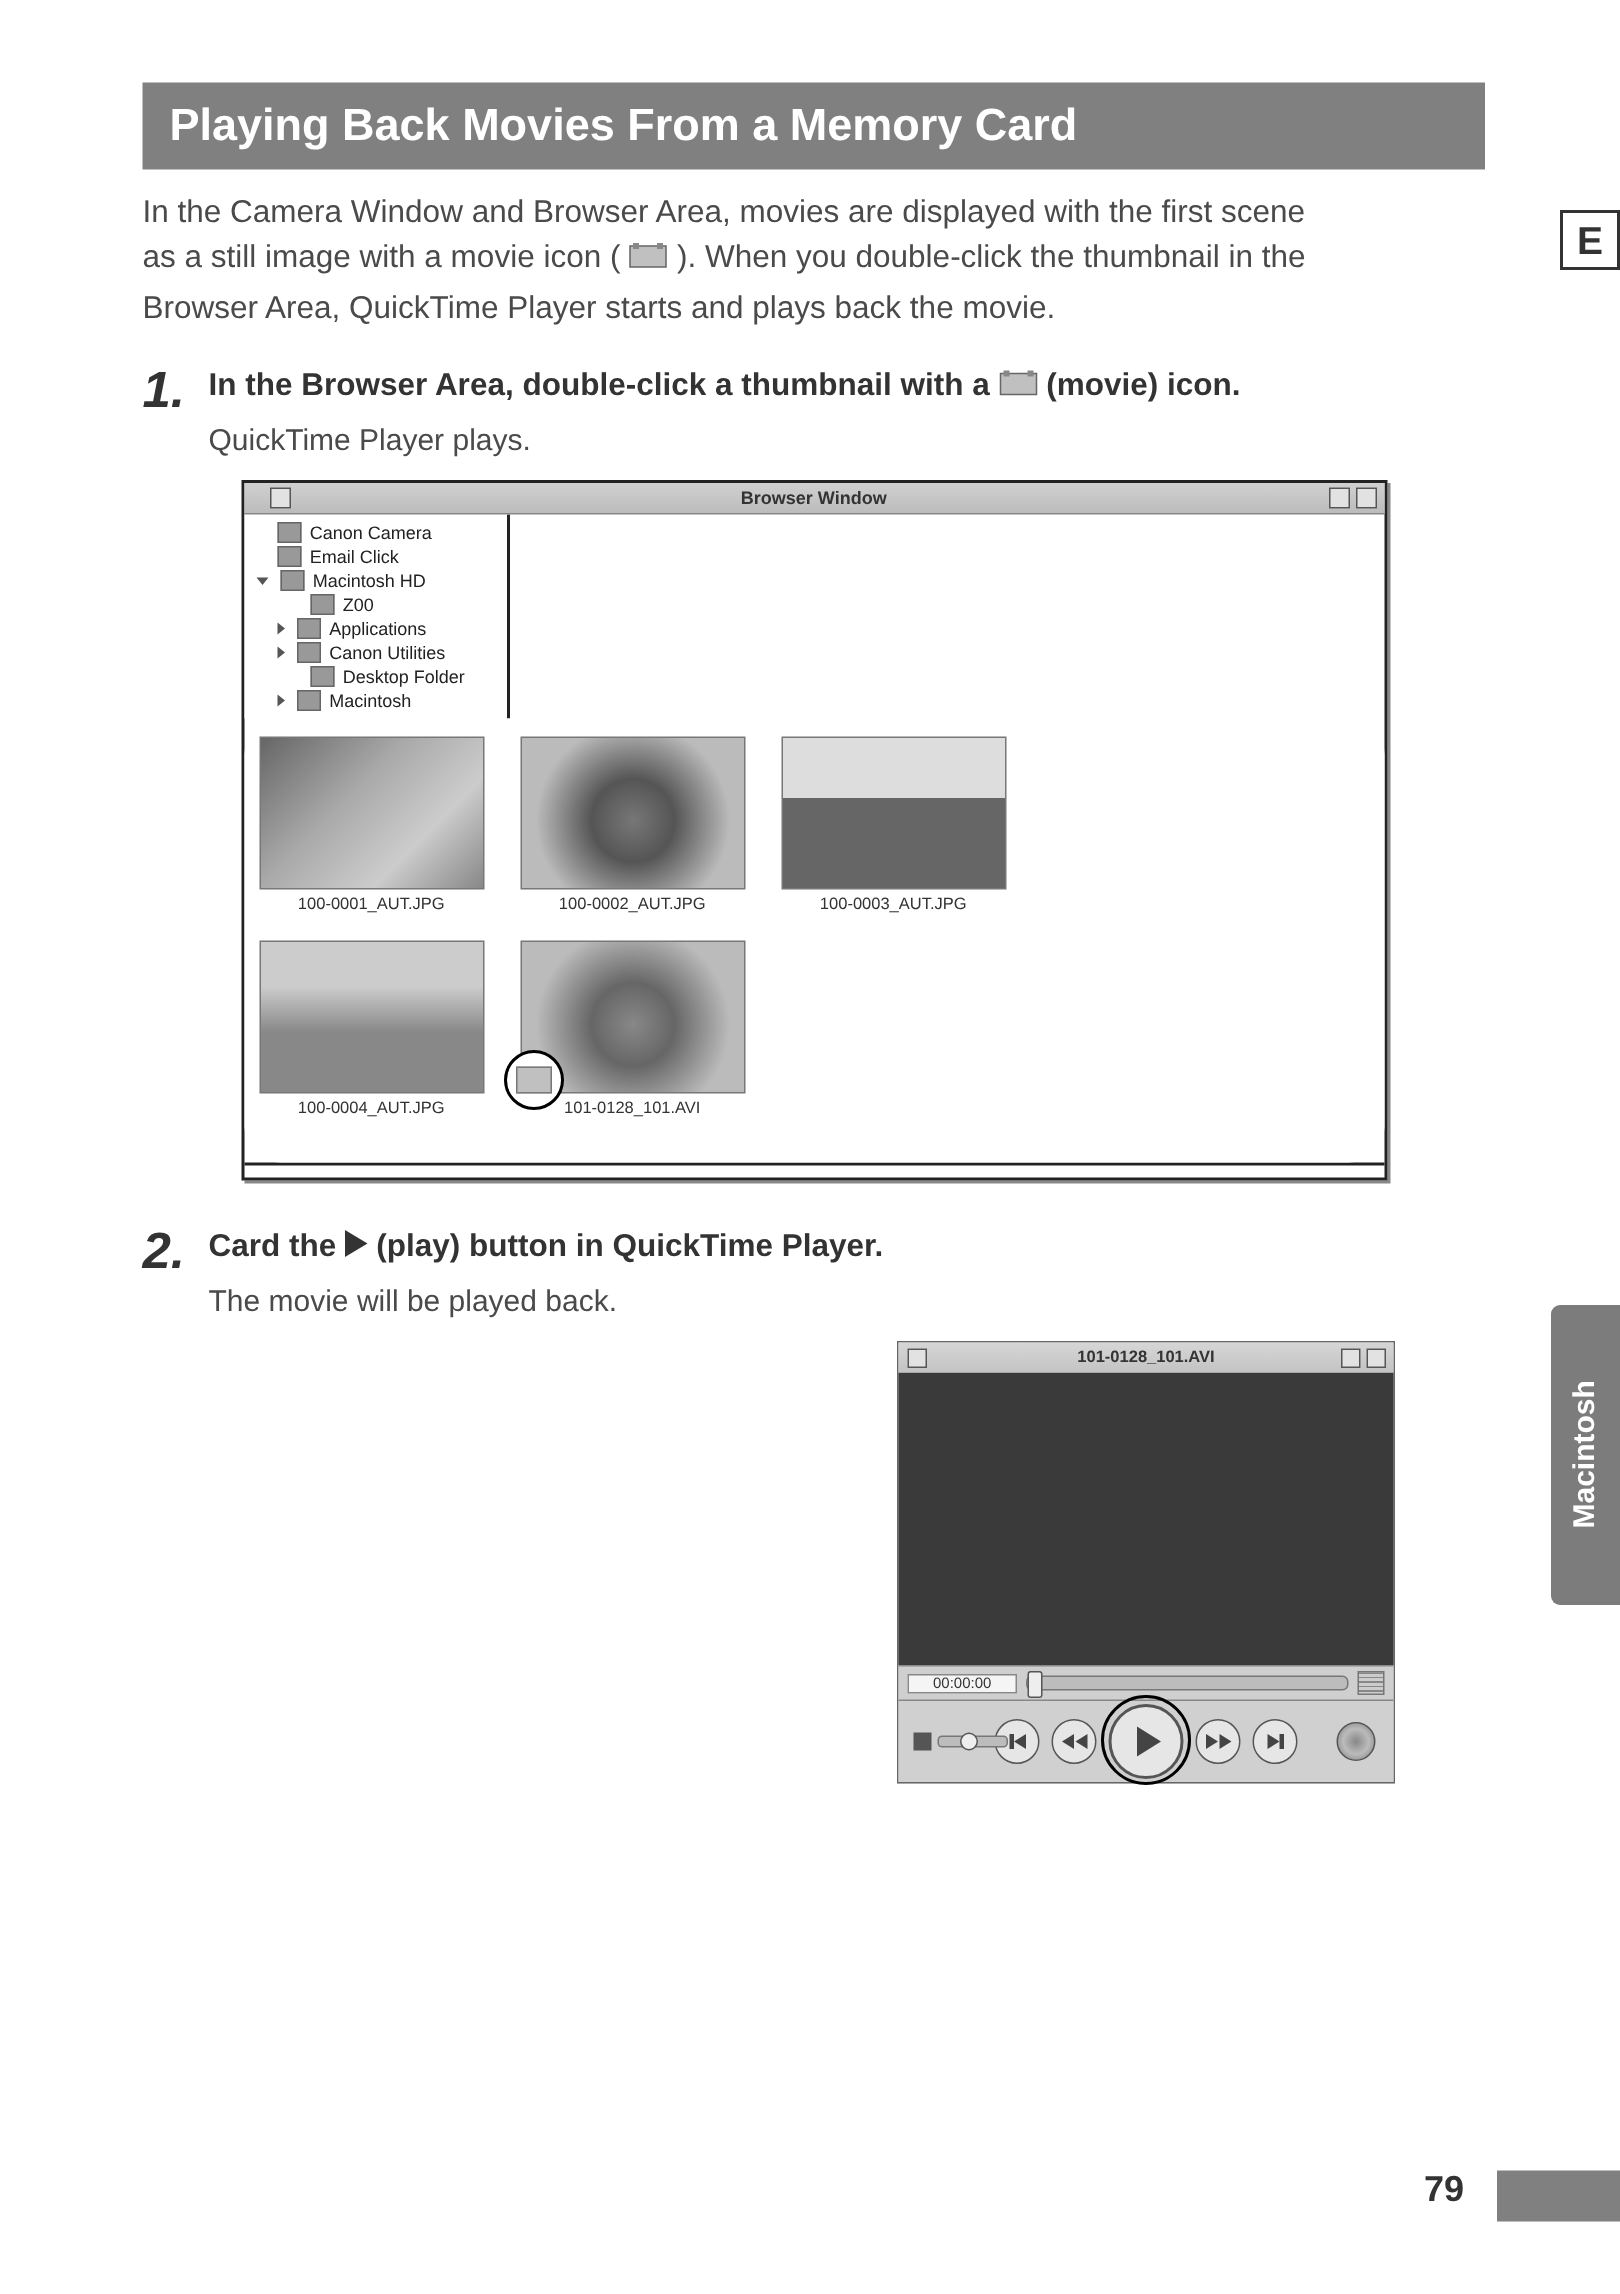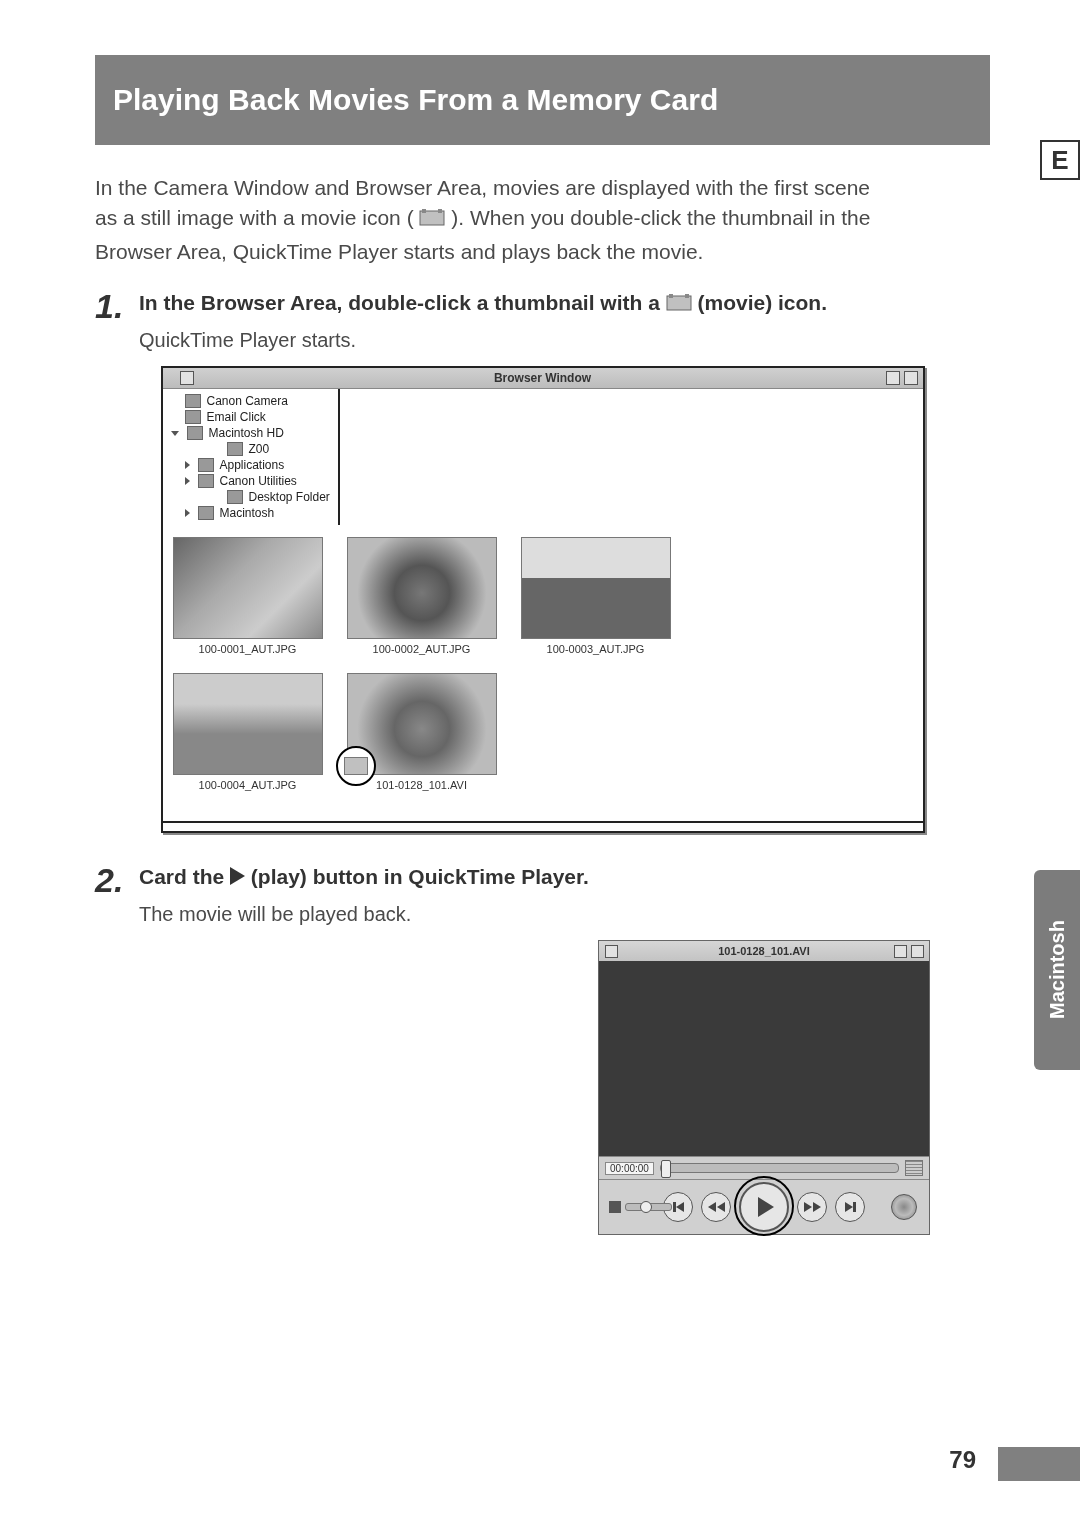"Playing Back Movies From a" .heading-bar { margin-bottom: 28px -> 14px; padding: 28px 18px -> 12px 18px }
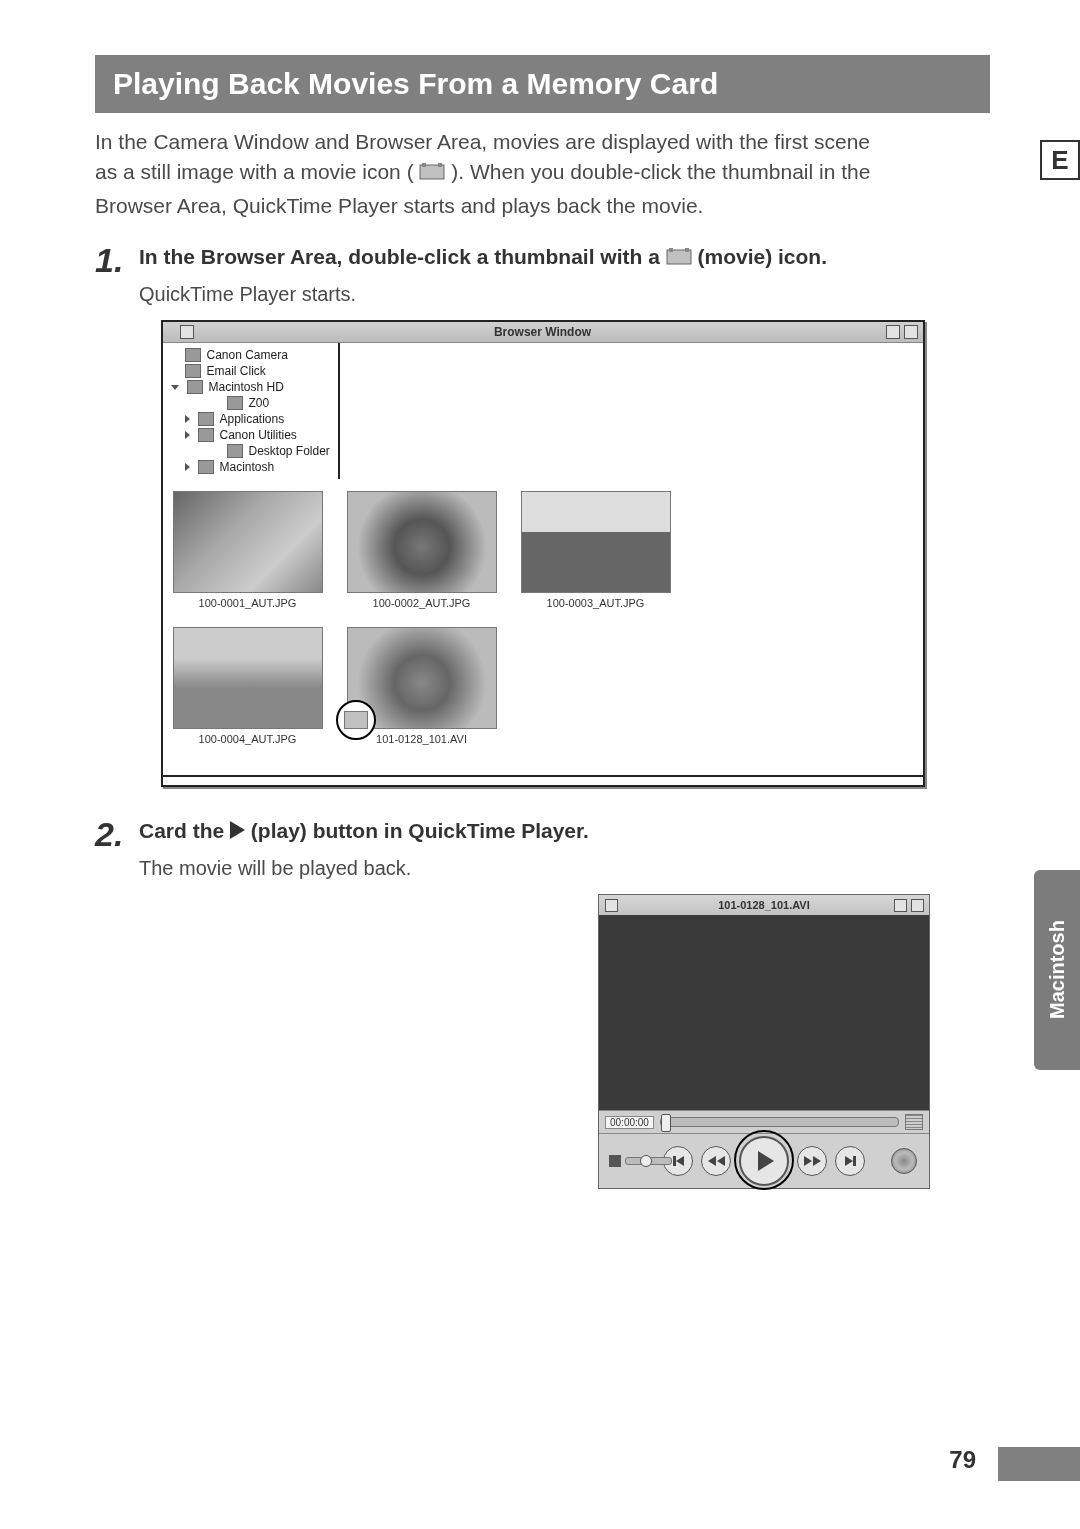"QuickTime Player starts." div.step-sub { text: starts -> plays }
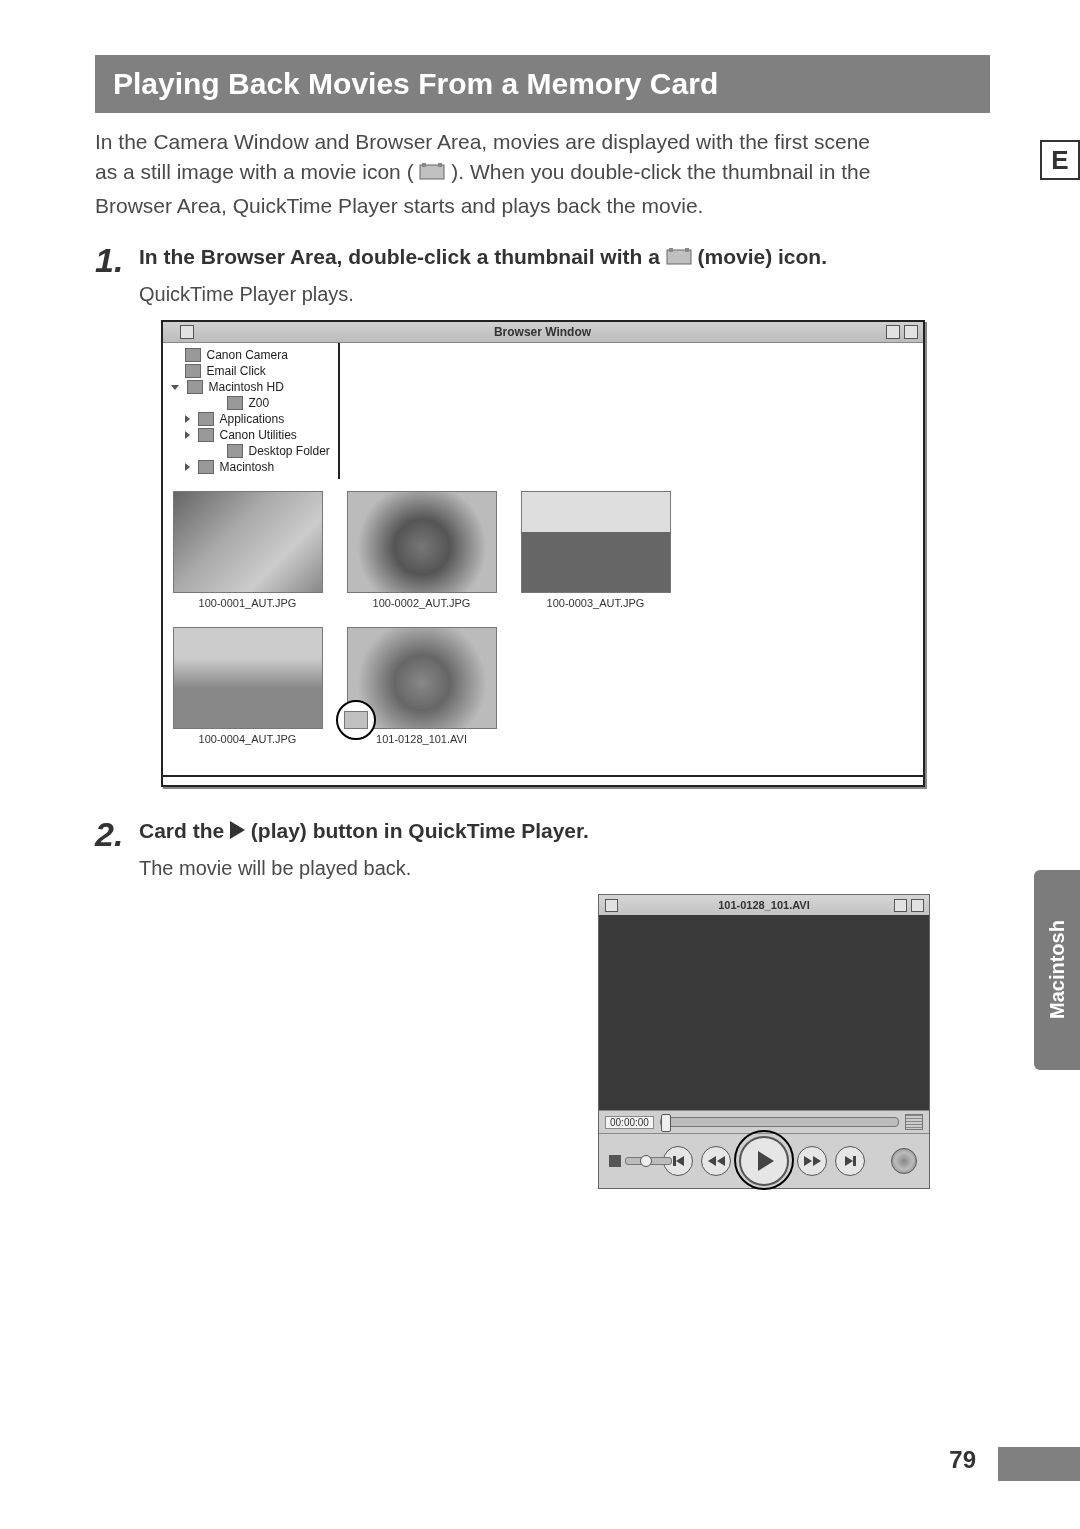"Z00" .indent2 { padding-left: 64px -> 44px }
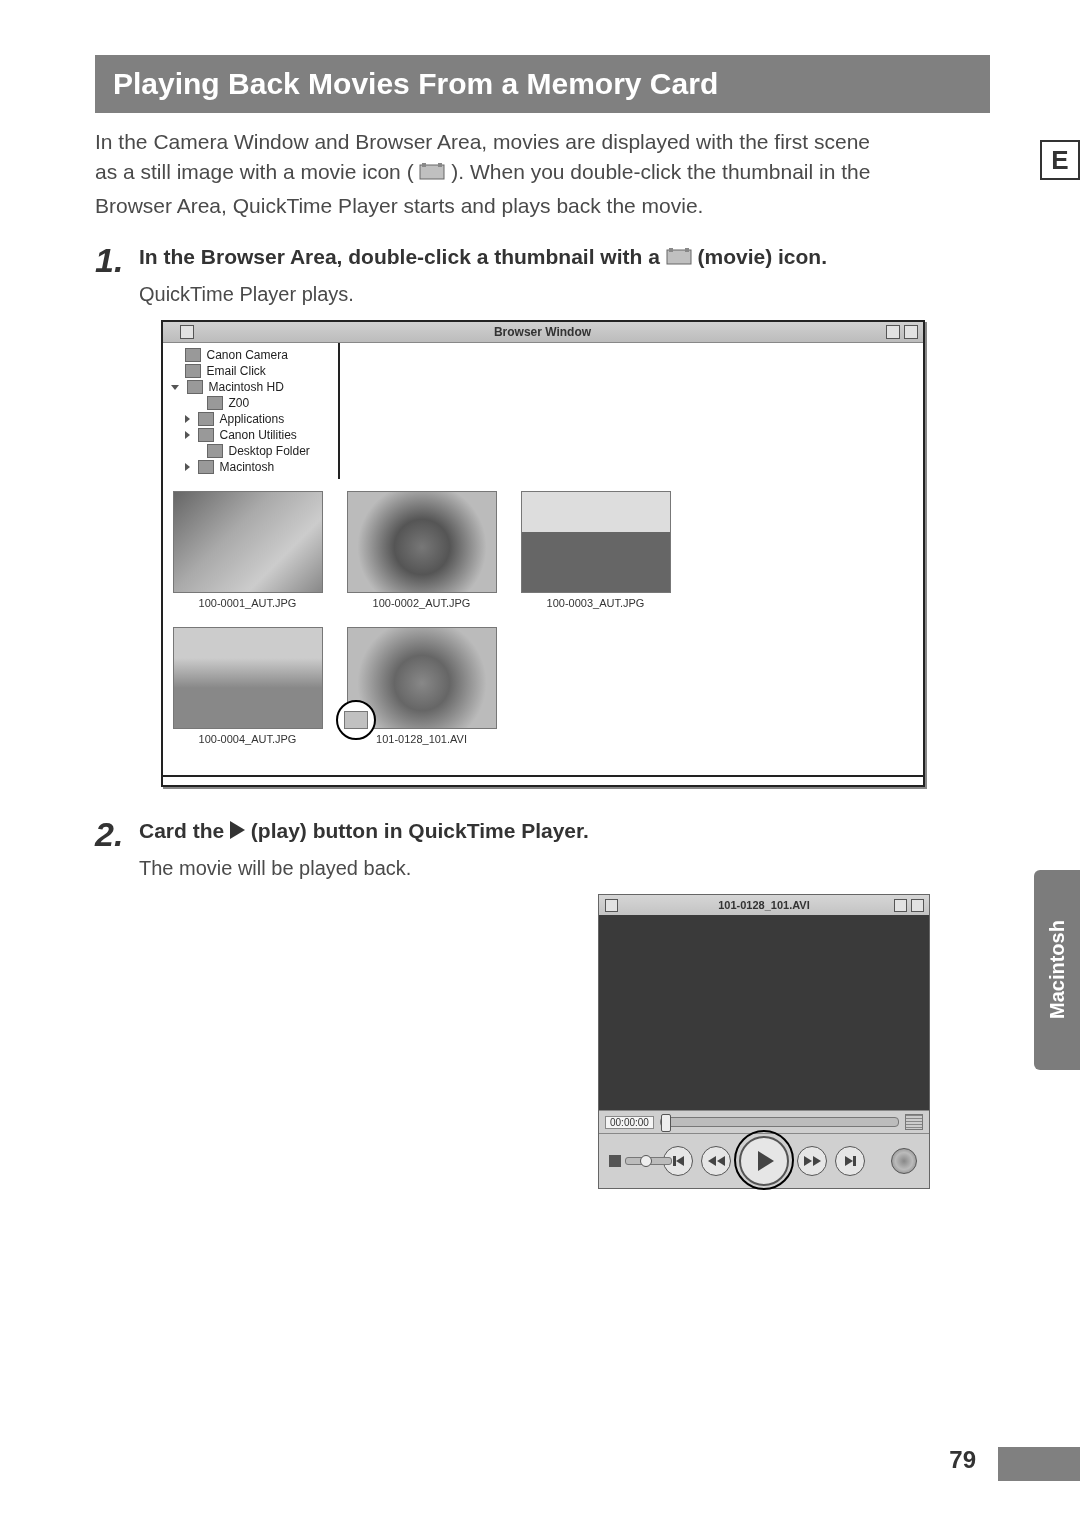"00:00:00" .qt-time { padding: 0 4px -> 0 16px }
